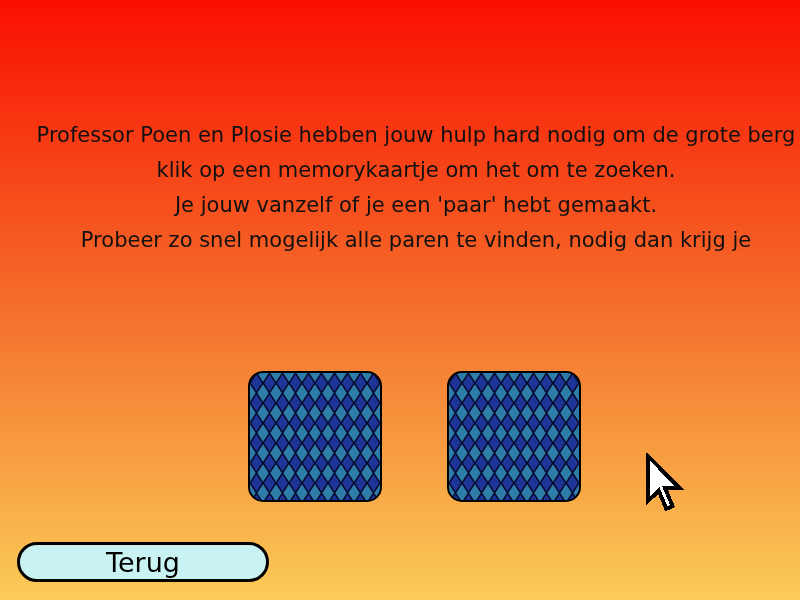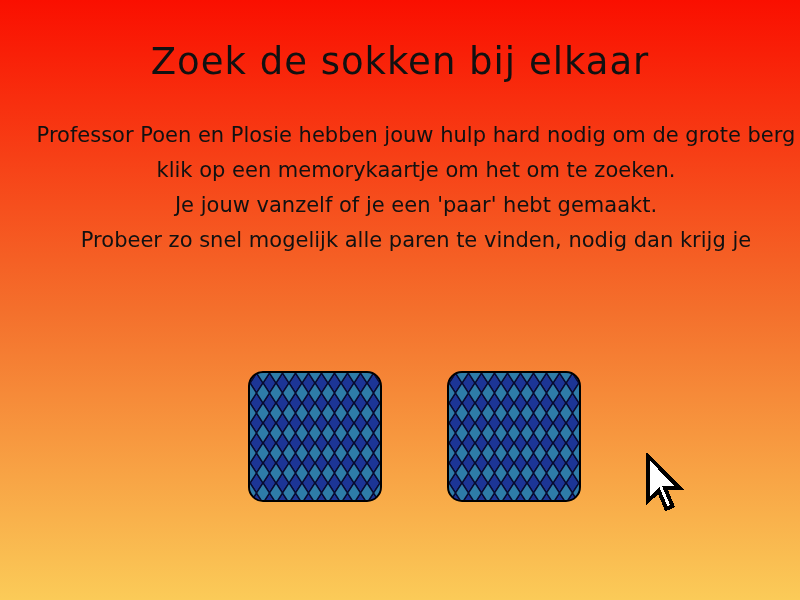"Zoek de sokken bij elkaar" div.title { html: <div>Zoek de sokken bij elkaar</div> -> none }
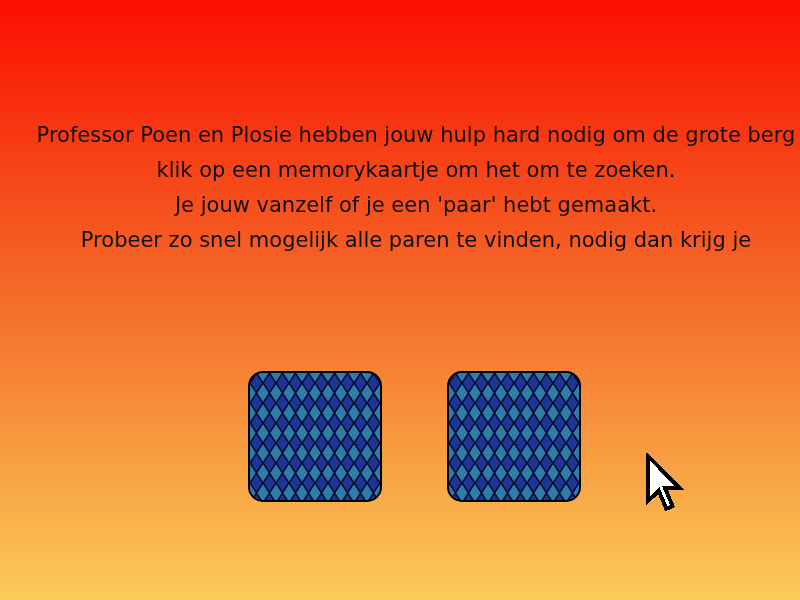"Terug" button.back-button { html: none -> <button> <span>Terug</span> </button> }
